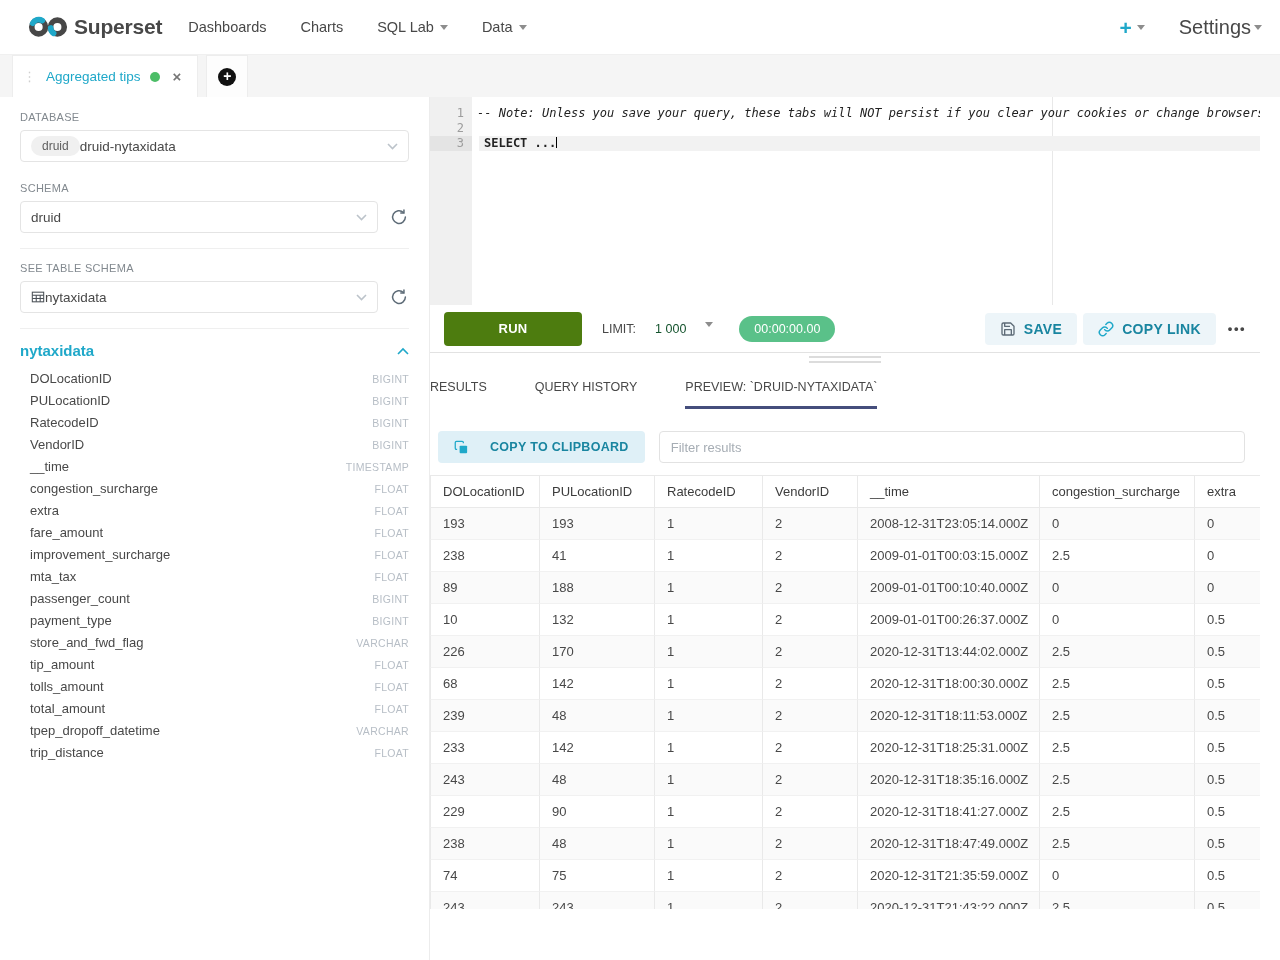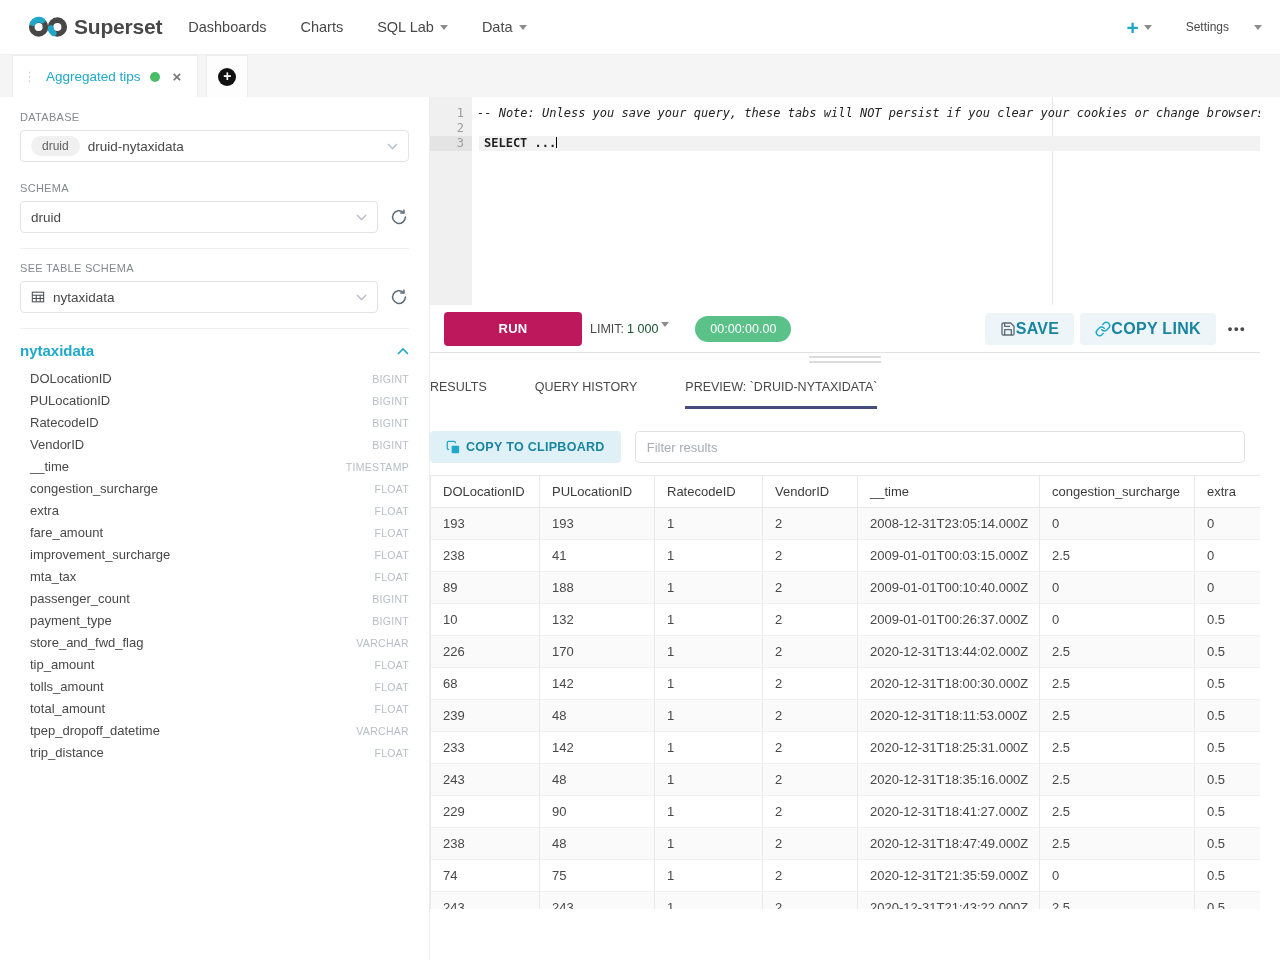"Settings" .nav-settings { font-size: 12px -> 20px; gap: 25px -> 3px }
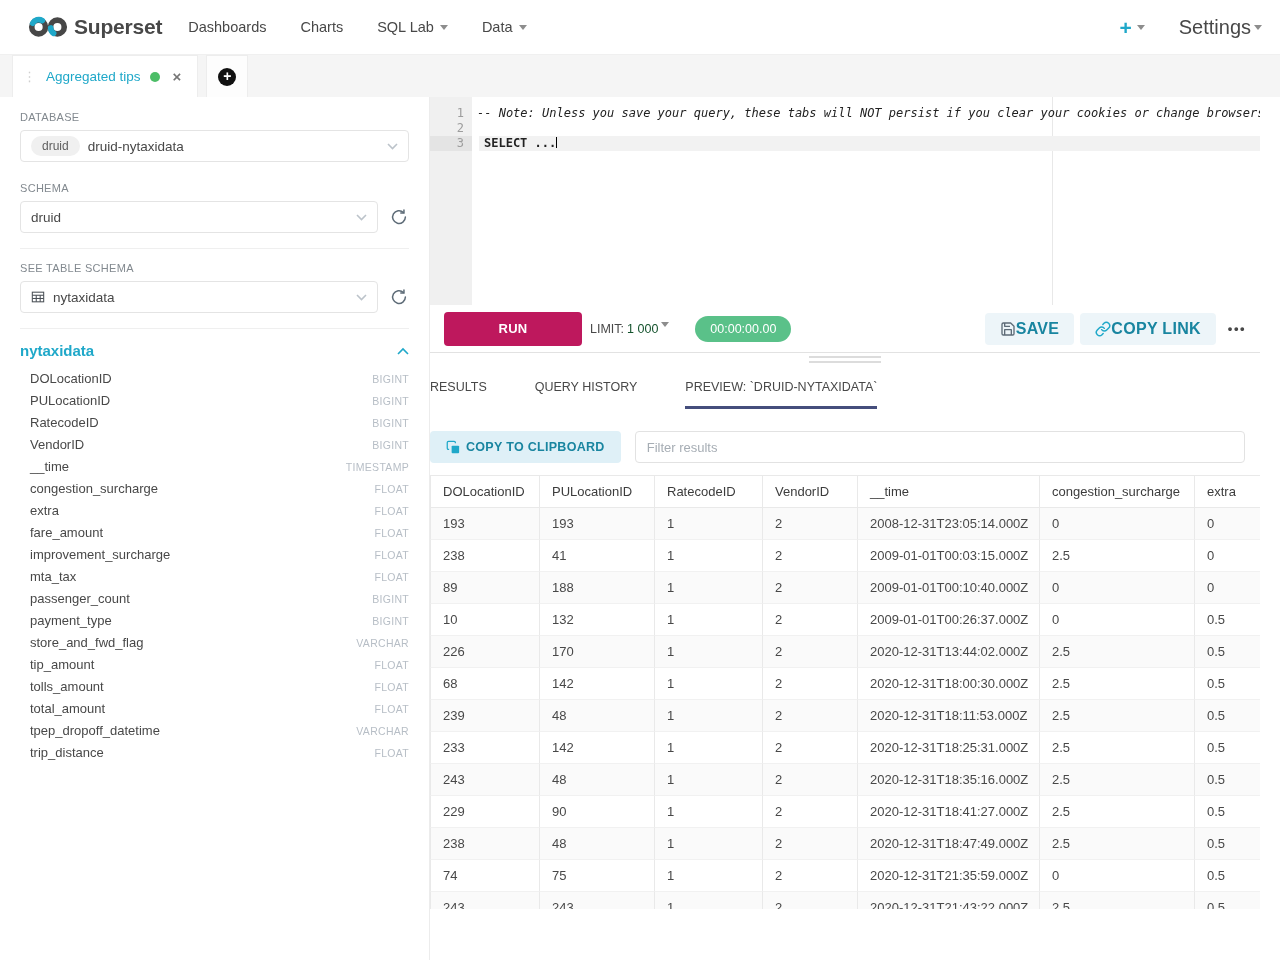"druid" .select { gap: 8px -> 0 }
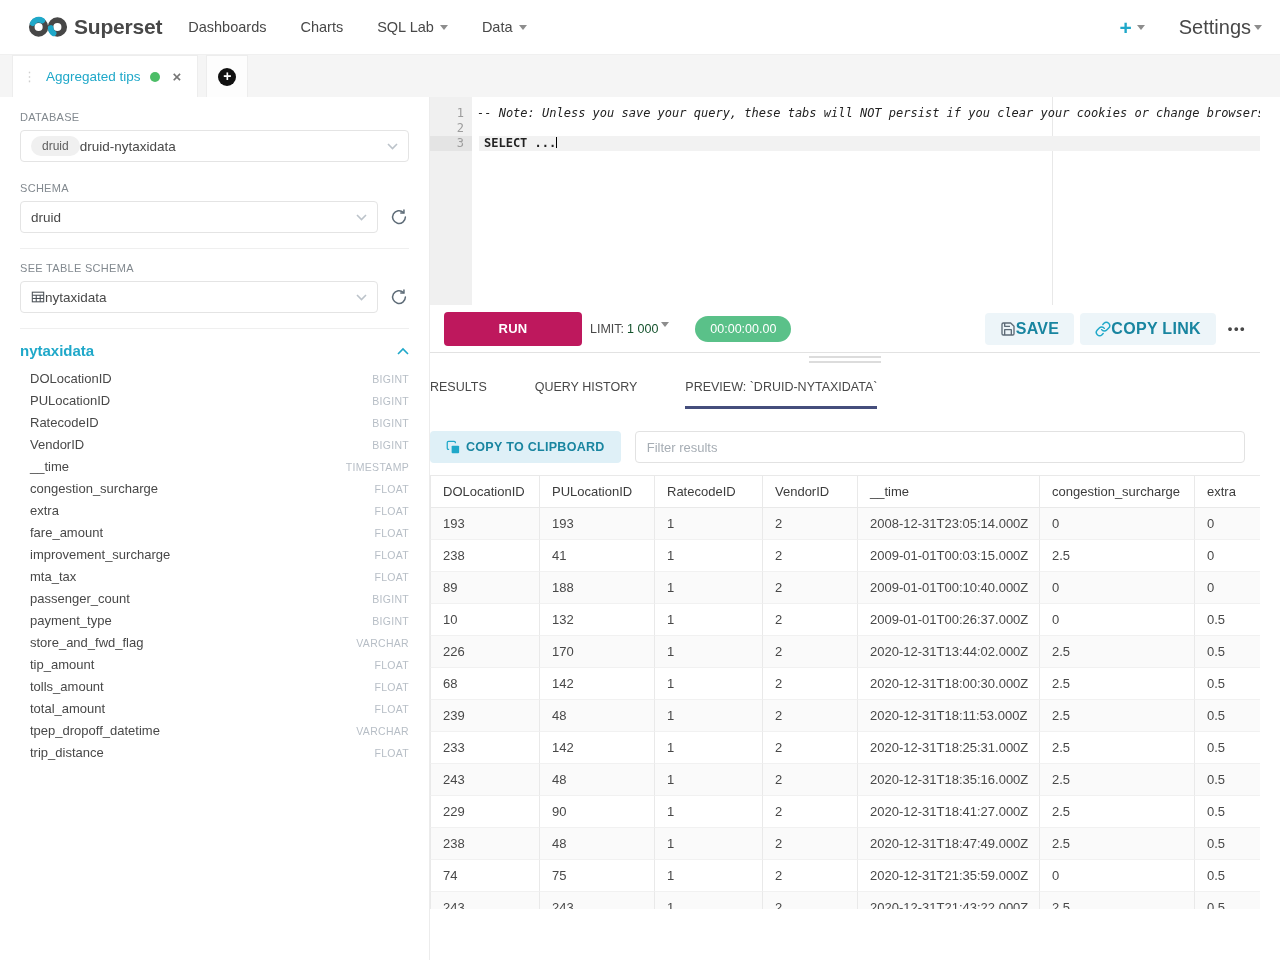"RUN" .run-btn { background: #be185d -> #4d7c0f }
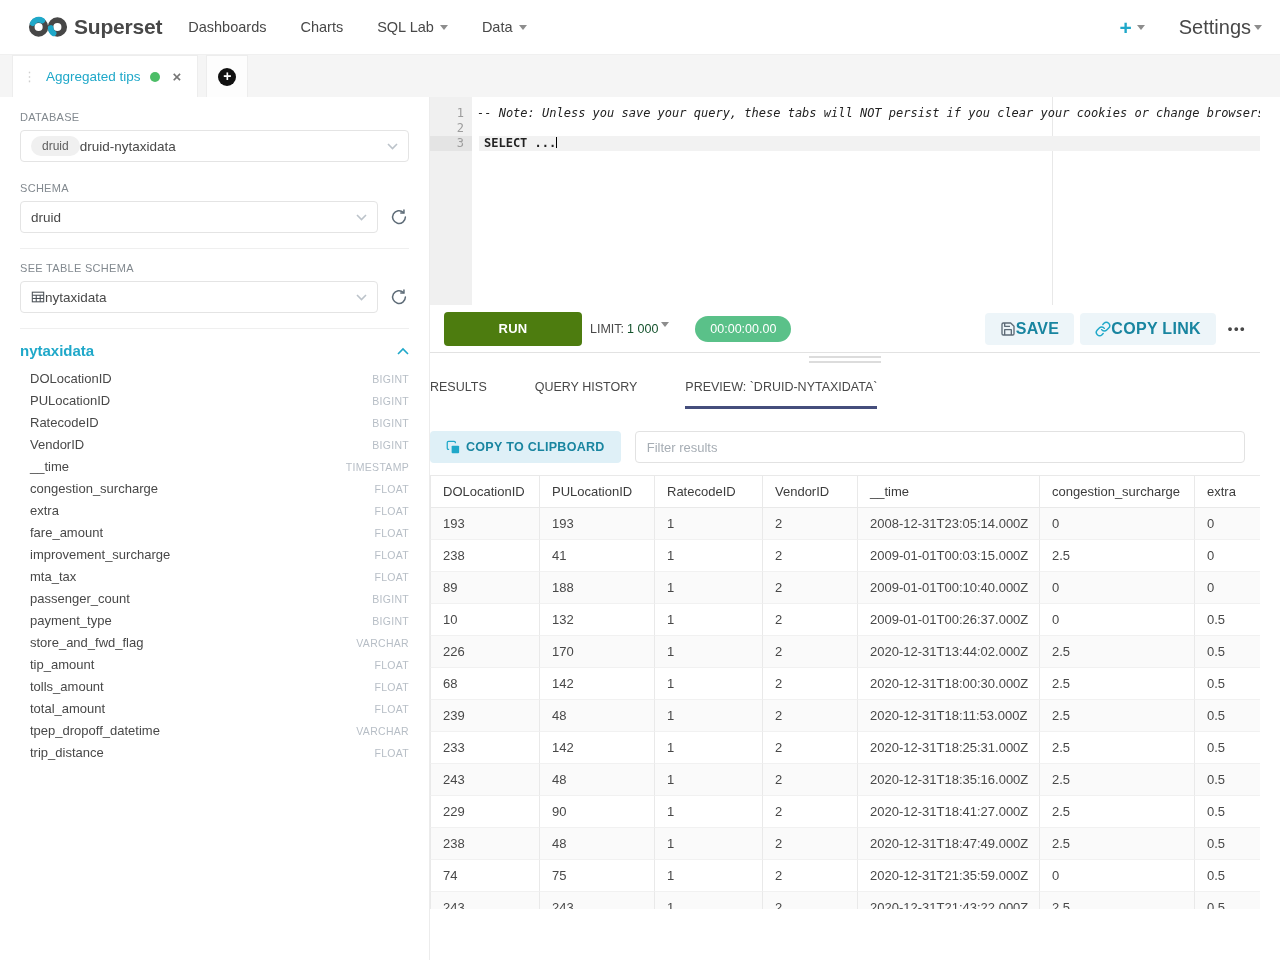"LIMIT:" .limit { gap: 3px -> 19px; margin-left: 8px -> 20px }
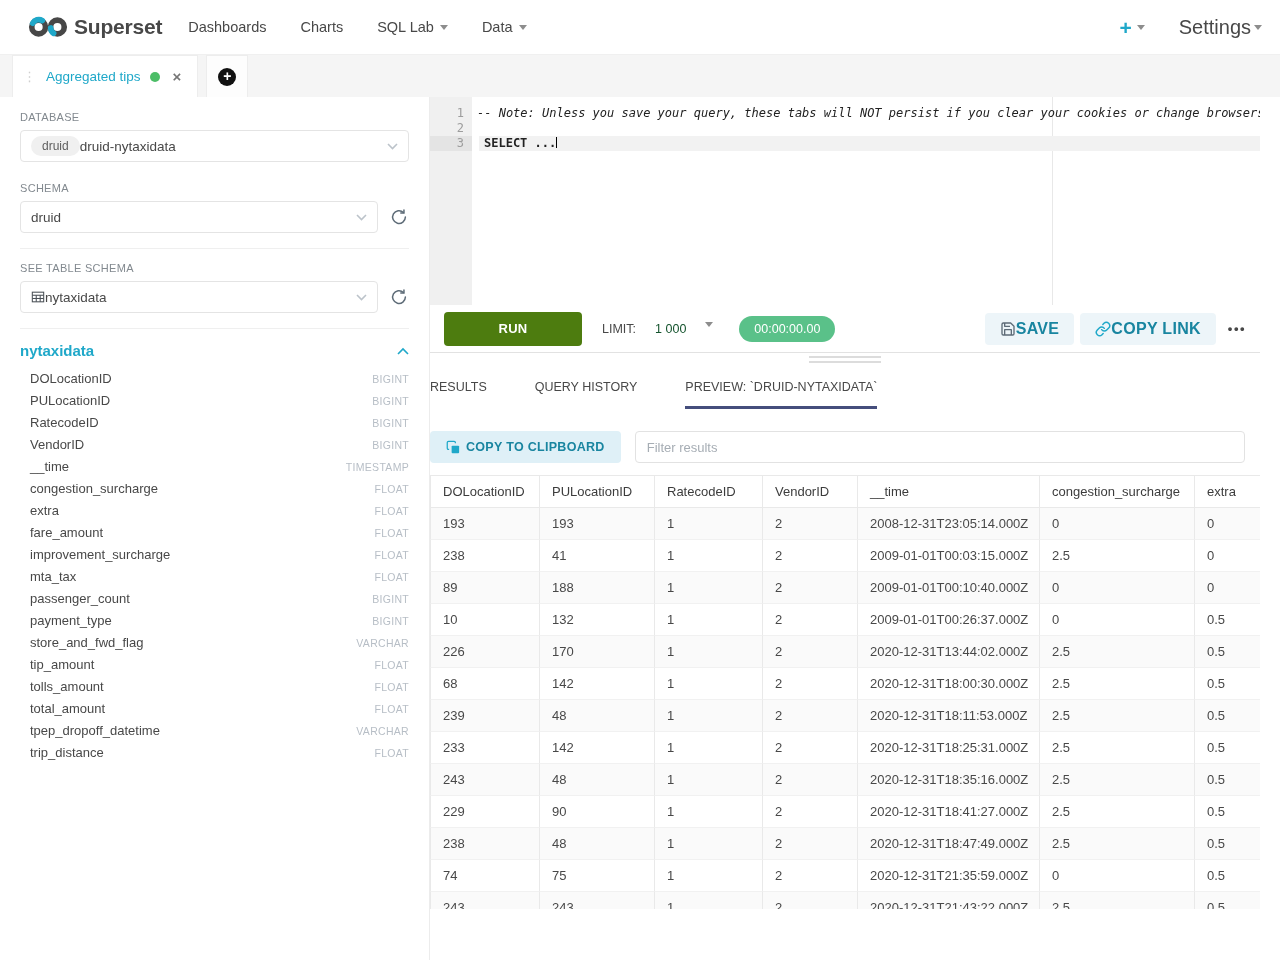"SAVE" .soft-btn { font-size: 16px -> 14px; gap: none -> 8px }
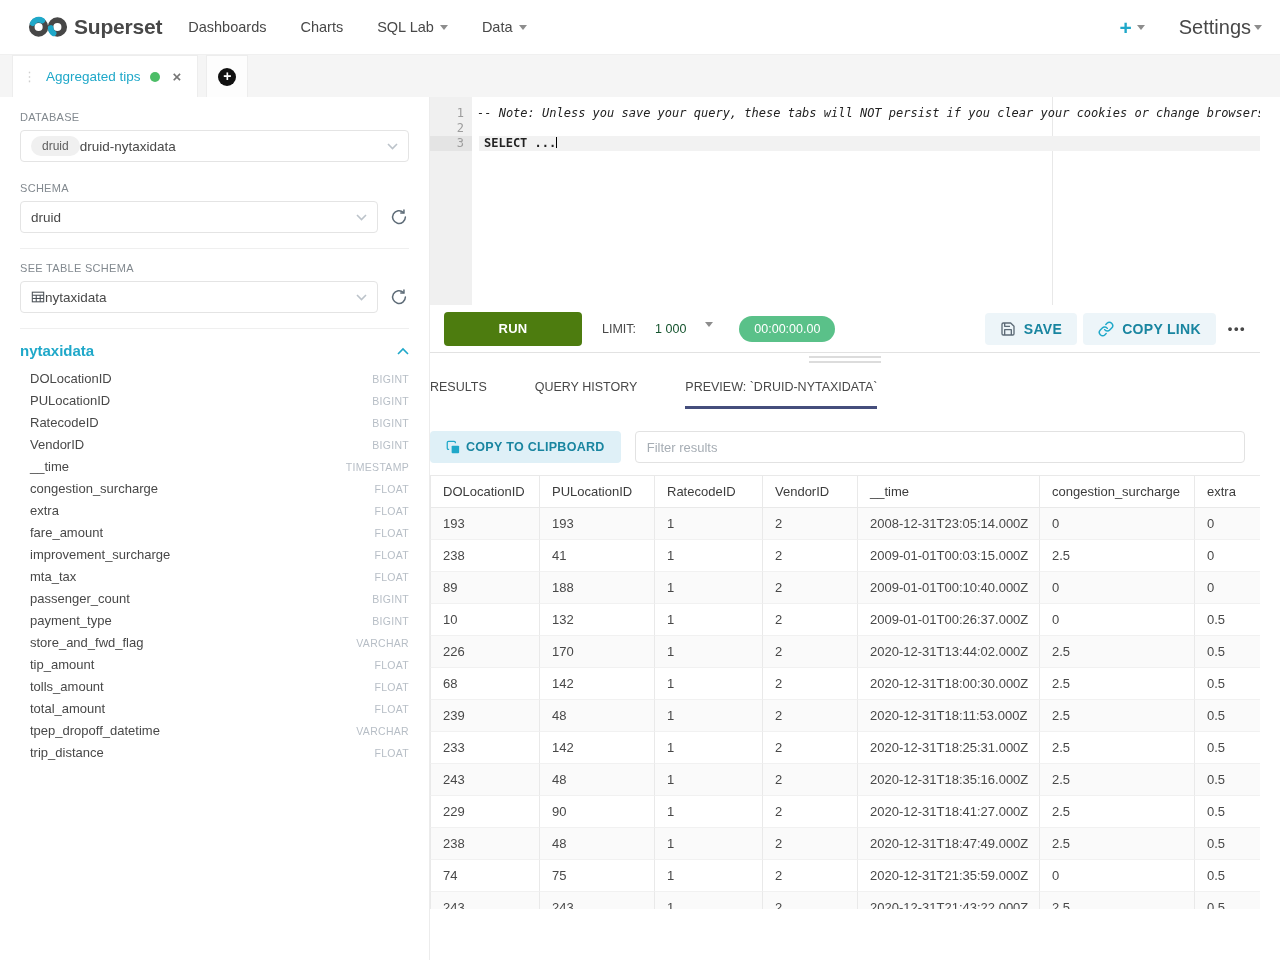"COPY TO CLIPBOARD" .clip-btn { gap: 5px -> 21px; margin-left: none -> 8px }
